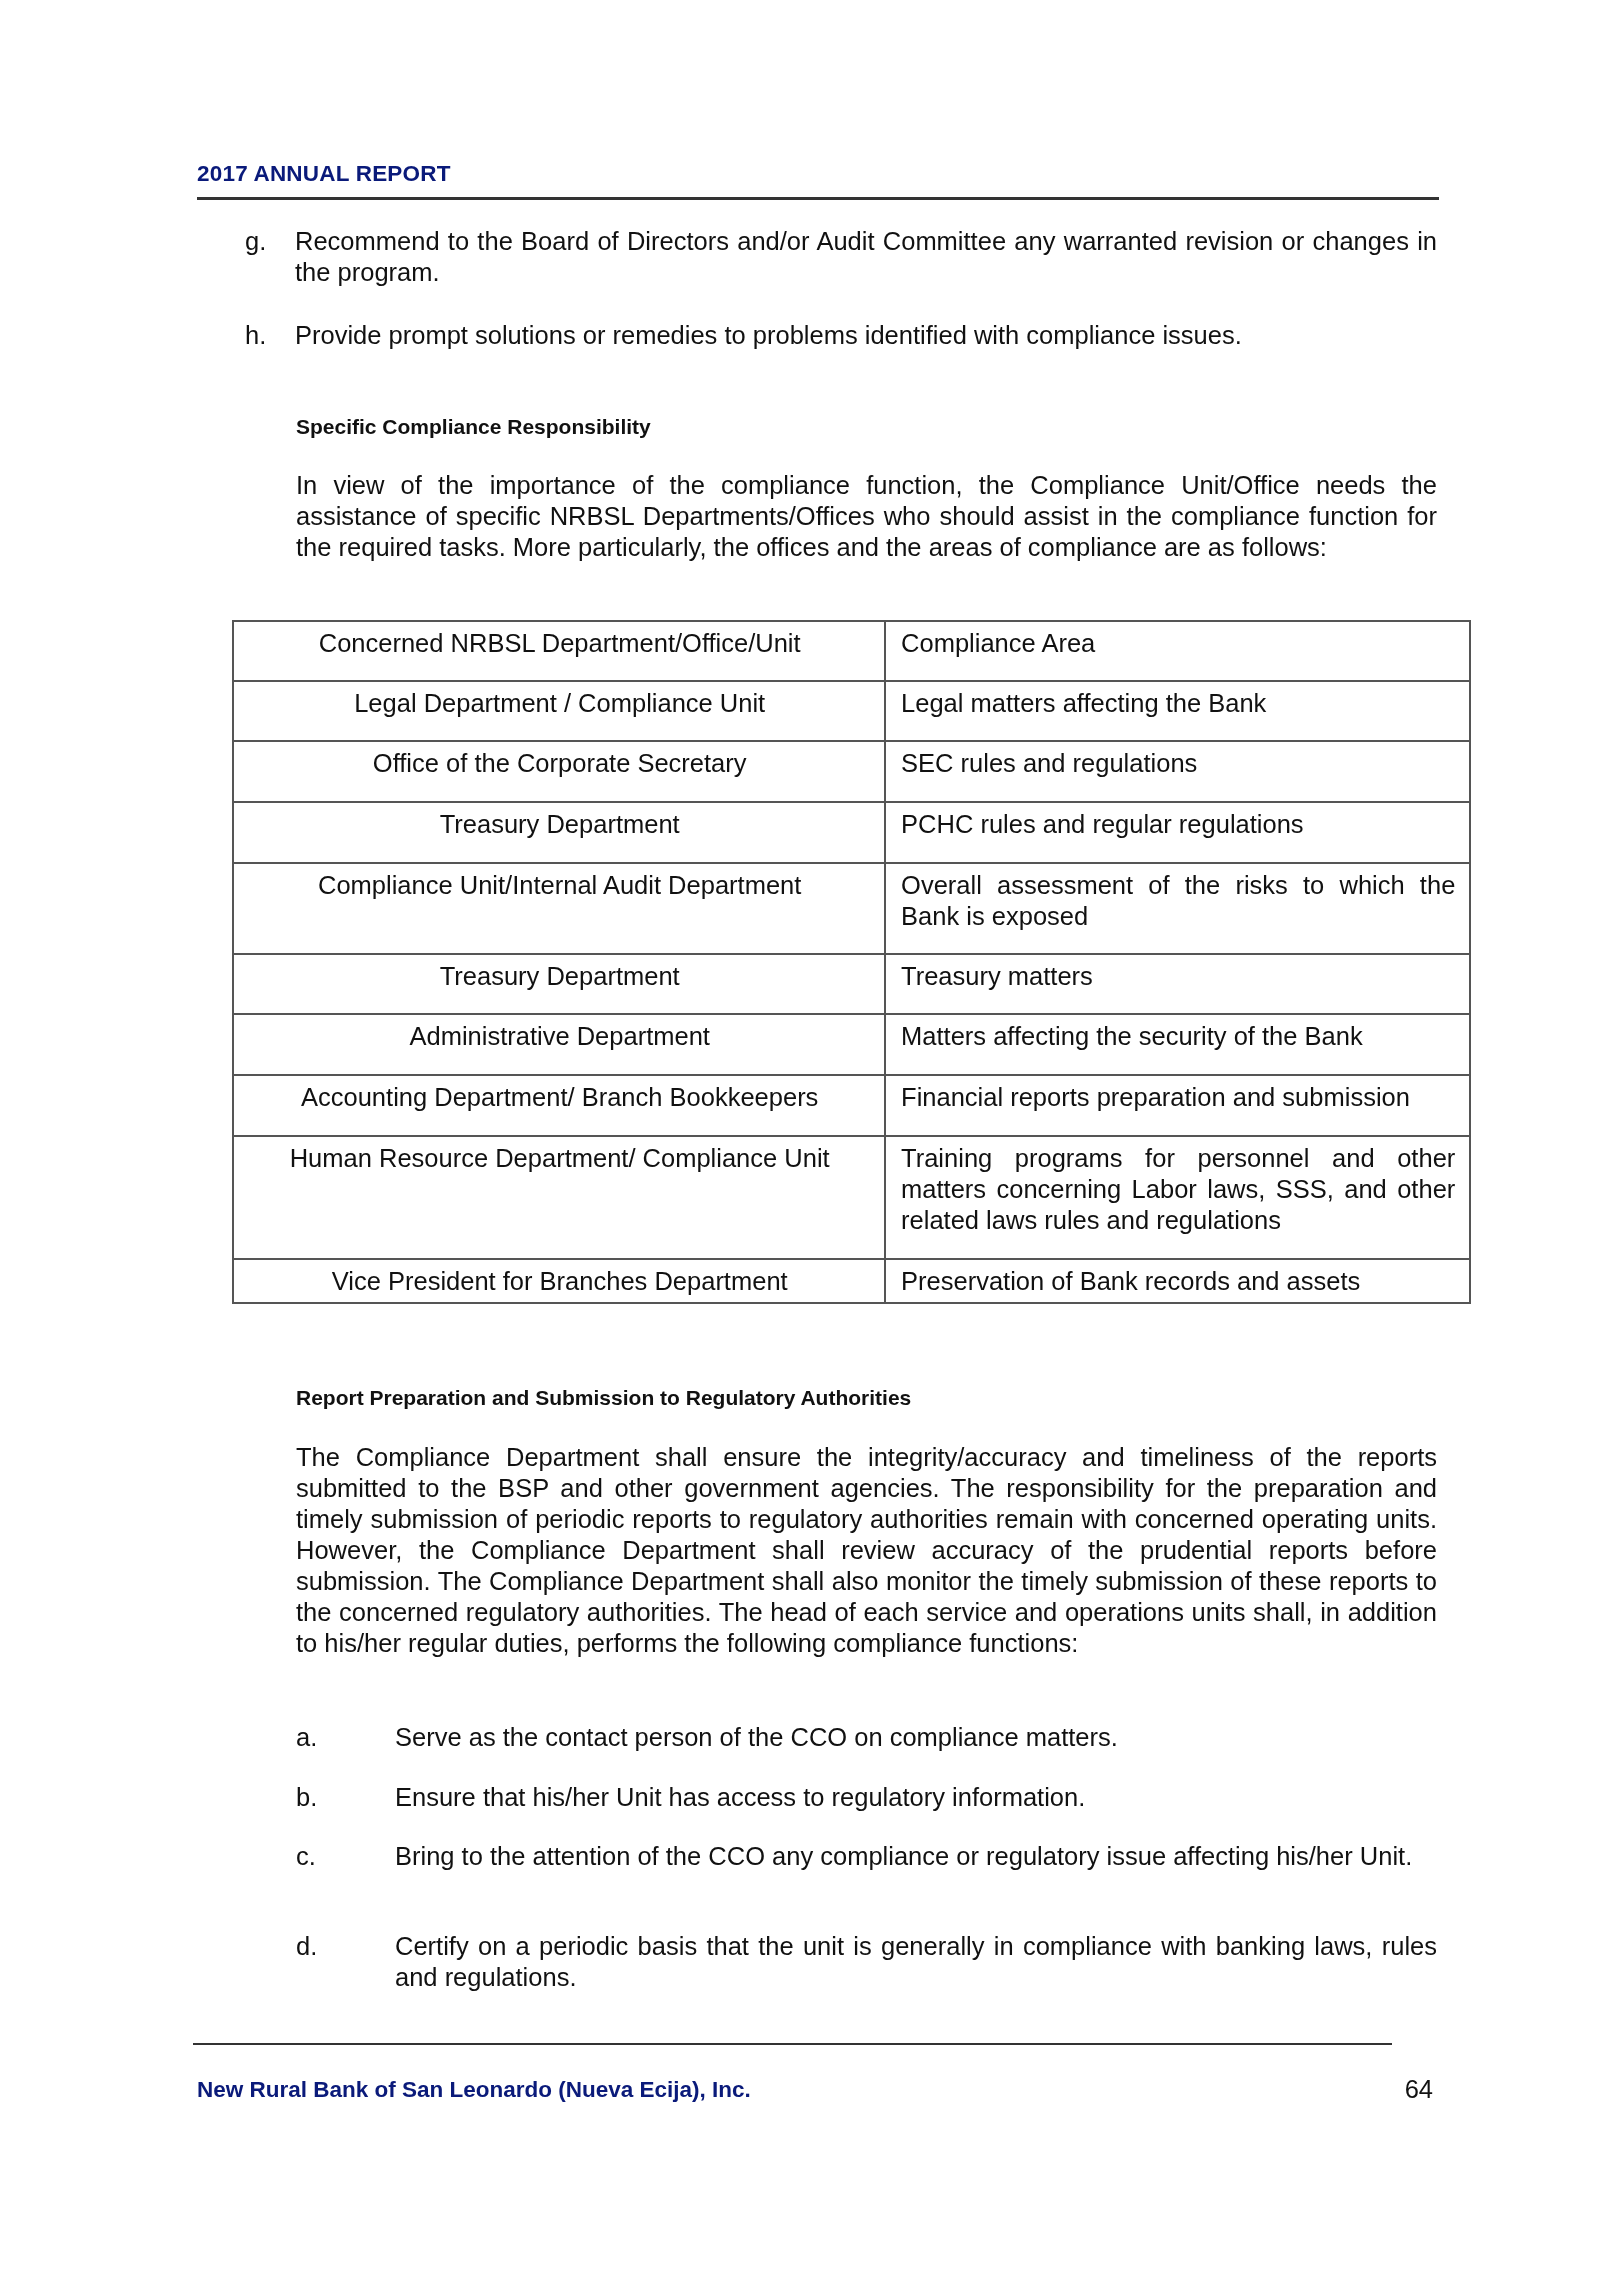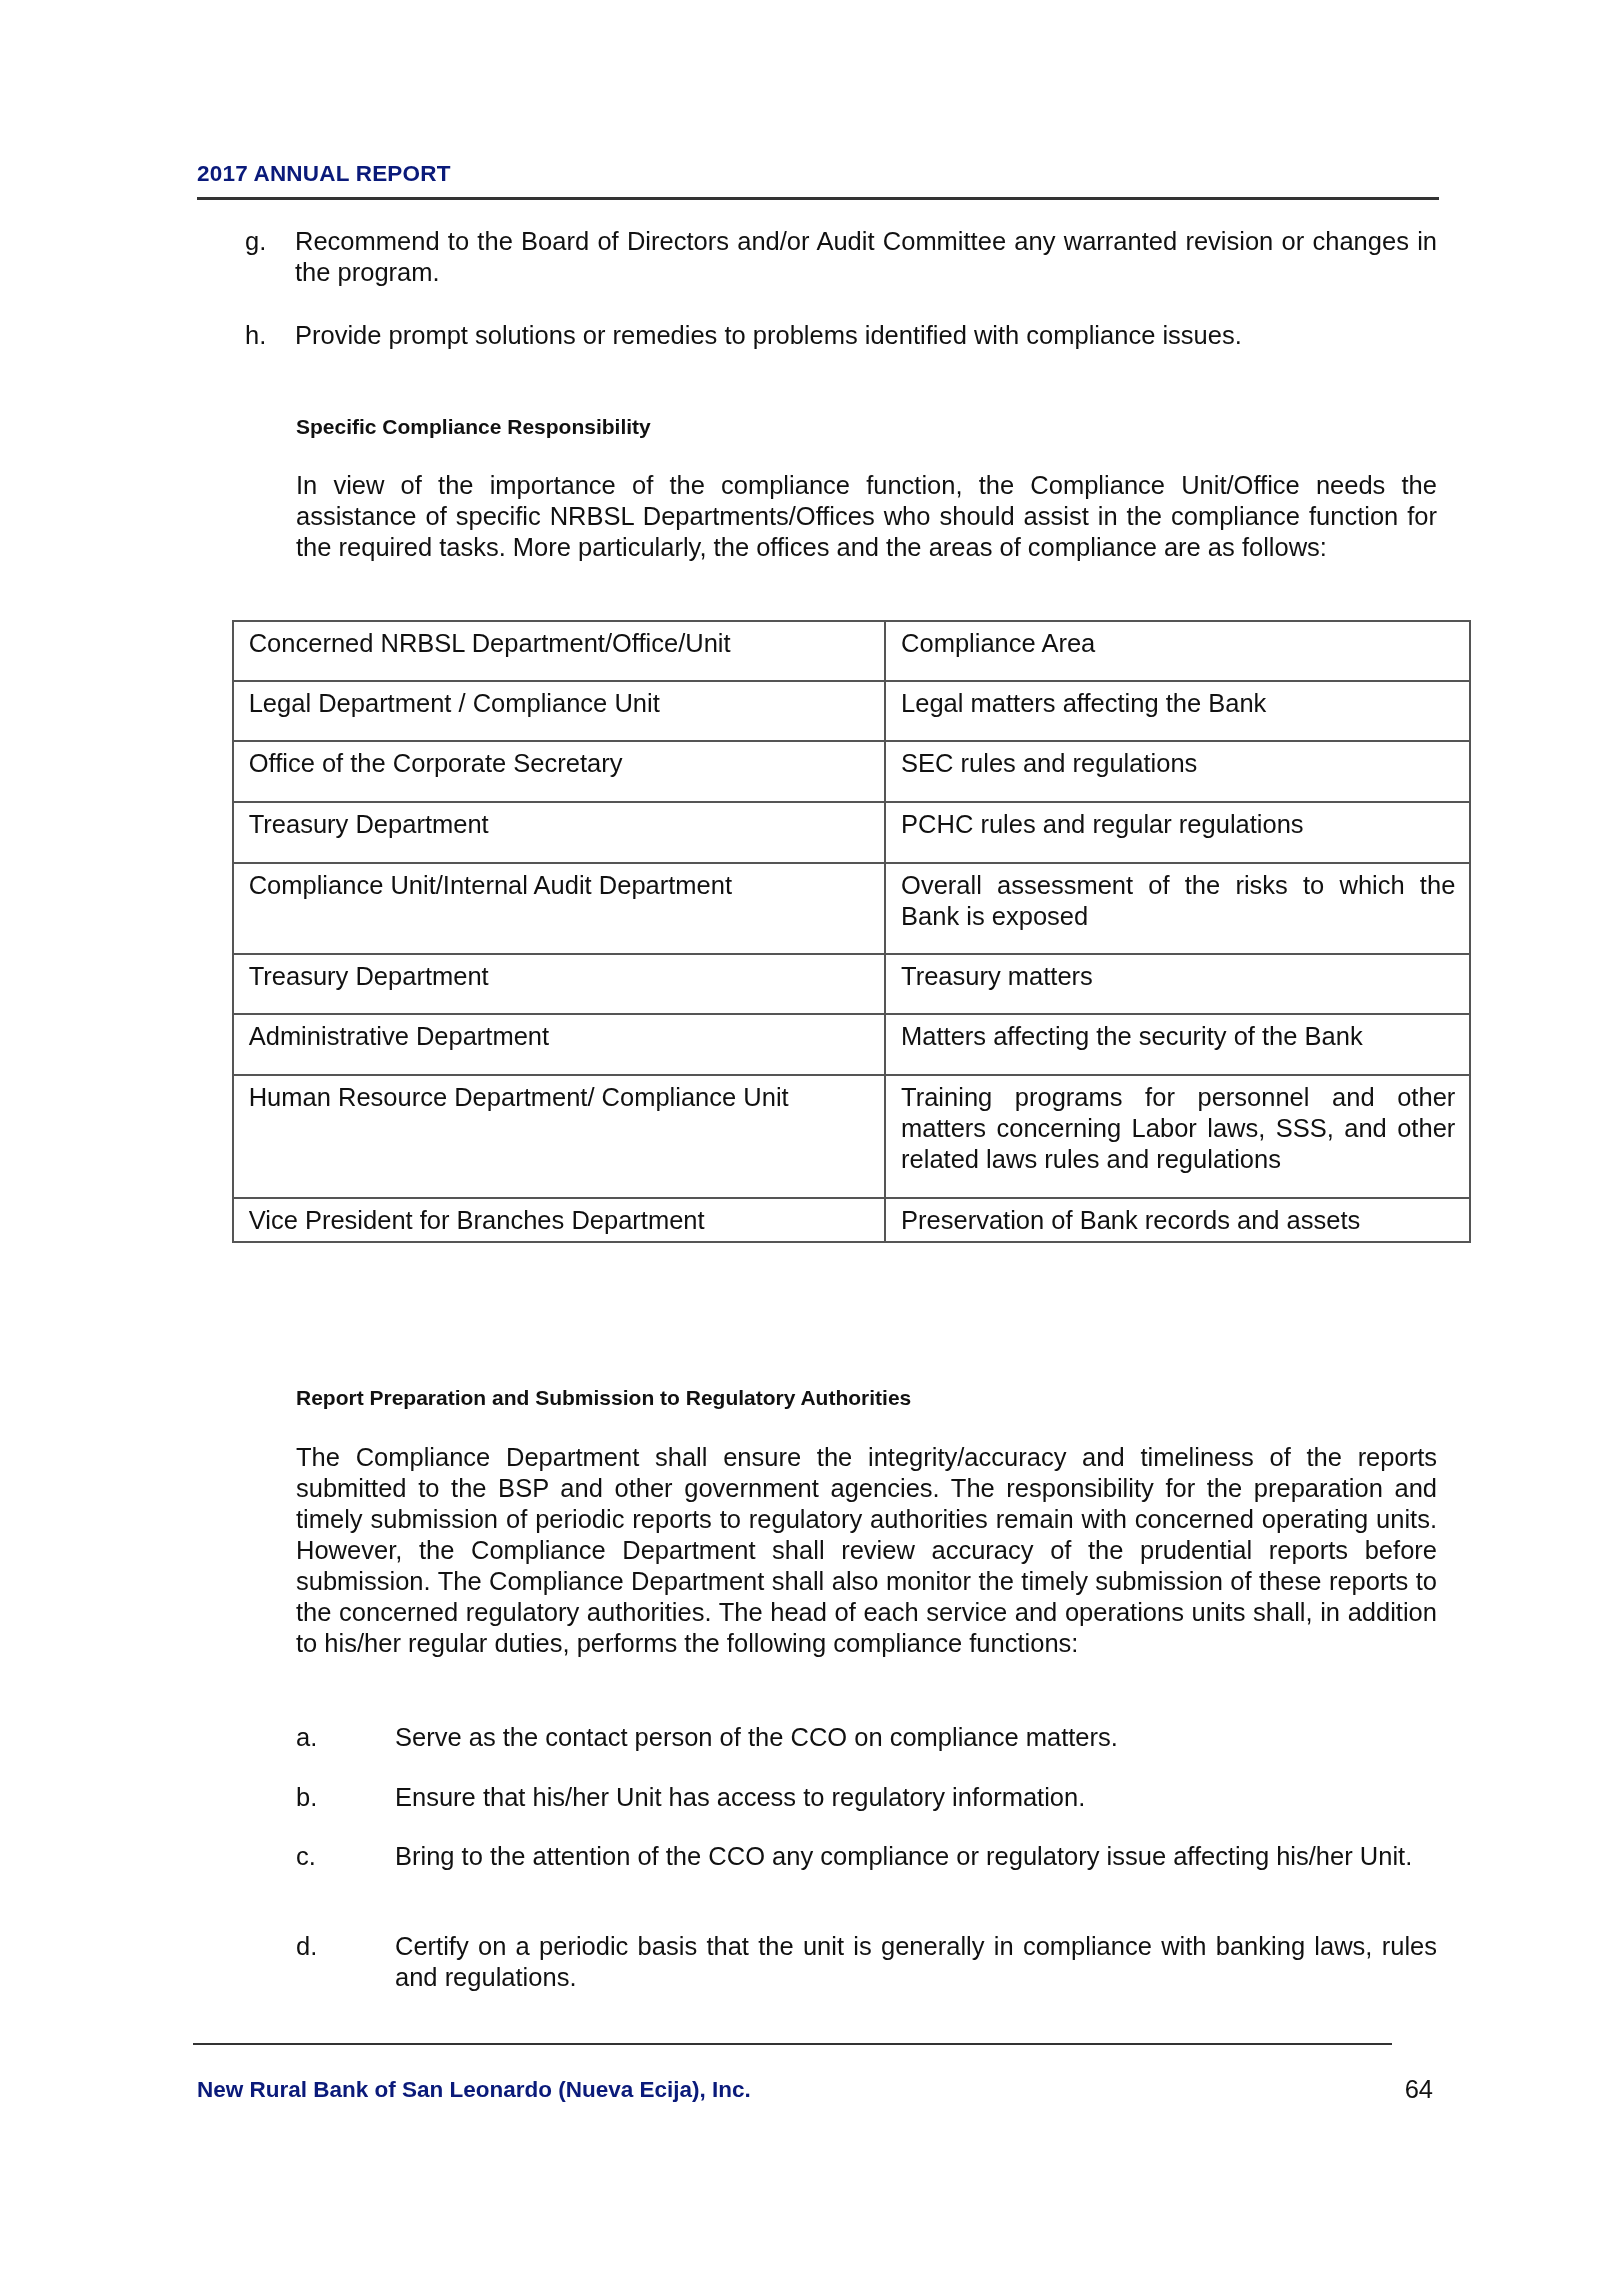"Concerned NRBSL Department/Office/Unit" table.comp td { text-align: none -> center }
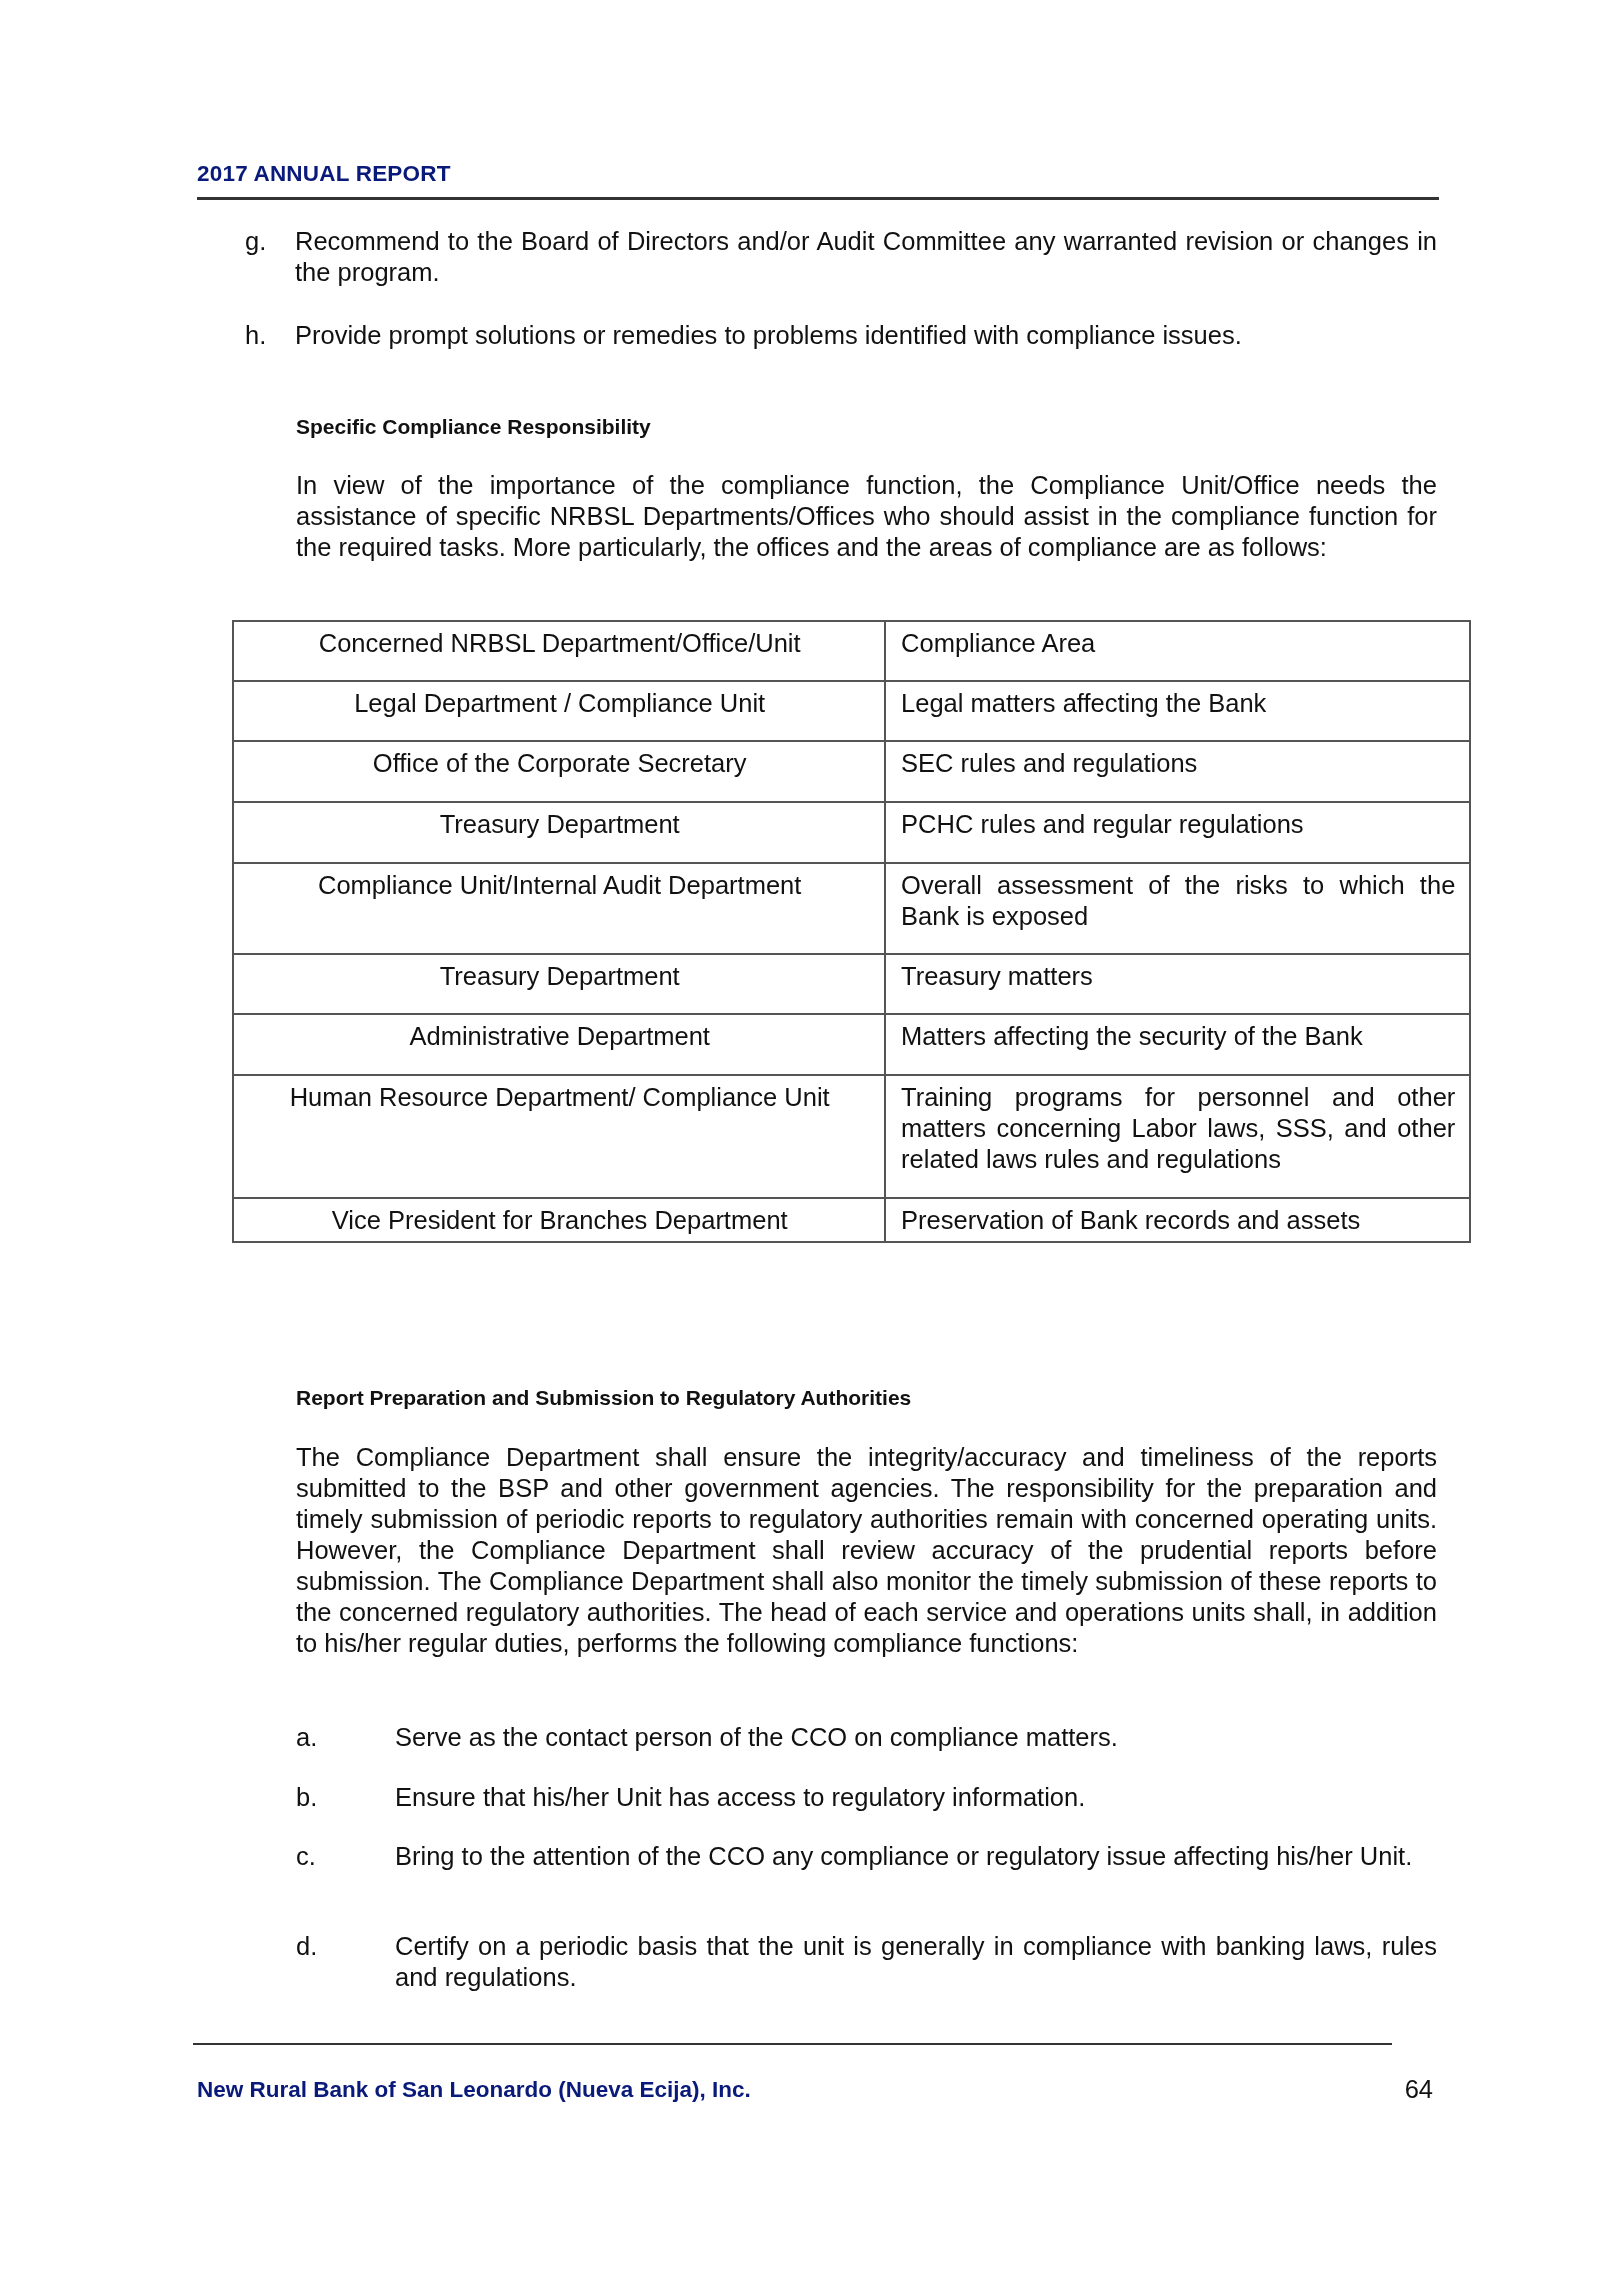"Accounting Department/ Branch" tr { html: none -> <tr> <td>Accounting Department/ Branch Bookkeepers</td> <td>Financial reports preparation and submission</td> </tr> }
